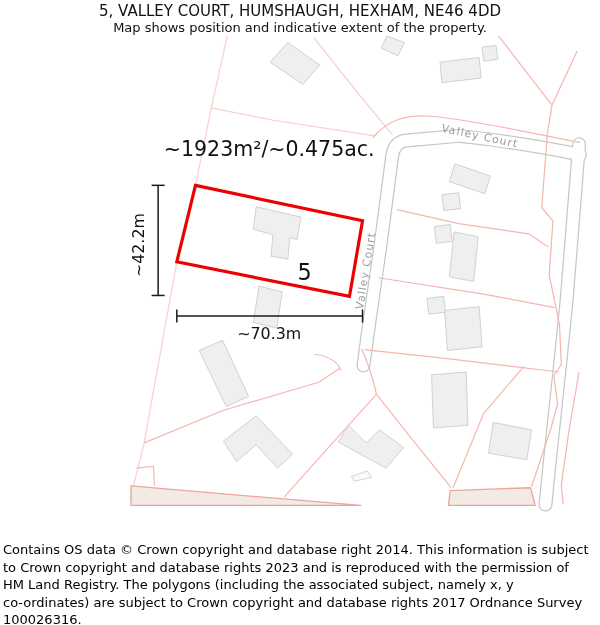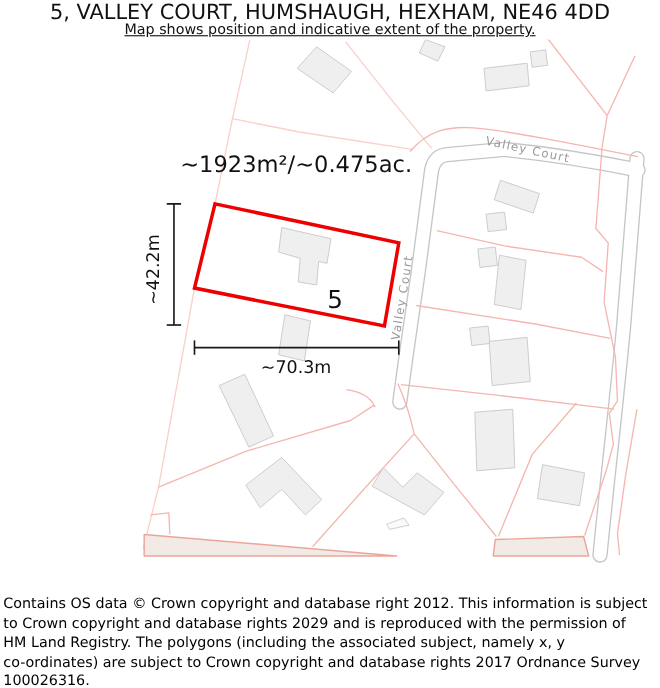"5, VALLEY COURT, HUMSHAUGH, HEXHAM," .hdr-title { font-size: 19px -> 15px }
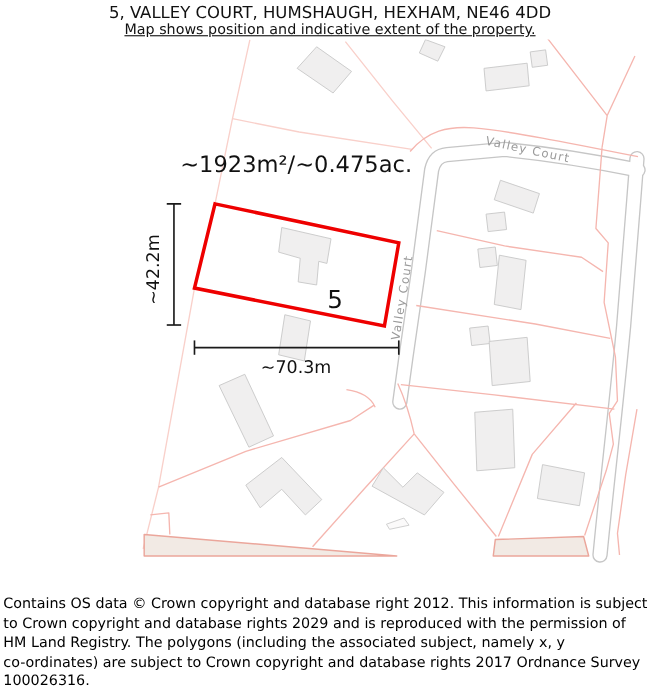"Map shows position and indicative" .hdr-sub { text-decoration: underline -> none }
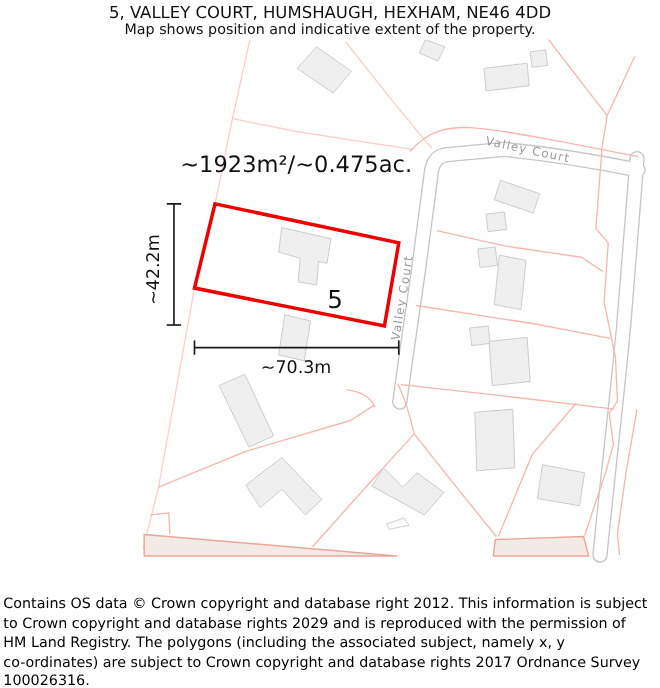"Contains OS data © Crown" div { text: 2012 -> 2014 }
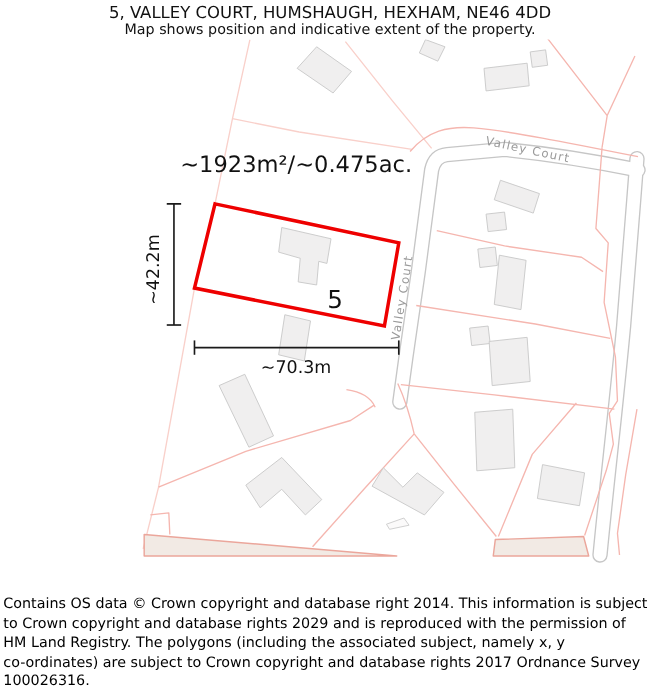"to Crown copyright and database" div { text: 2029 -> 2023 }
